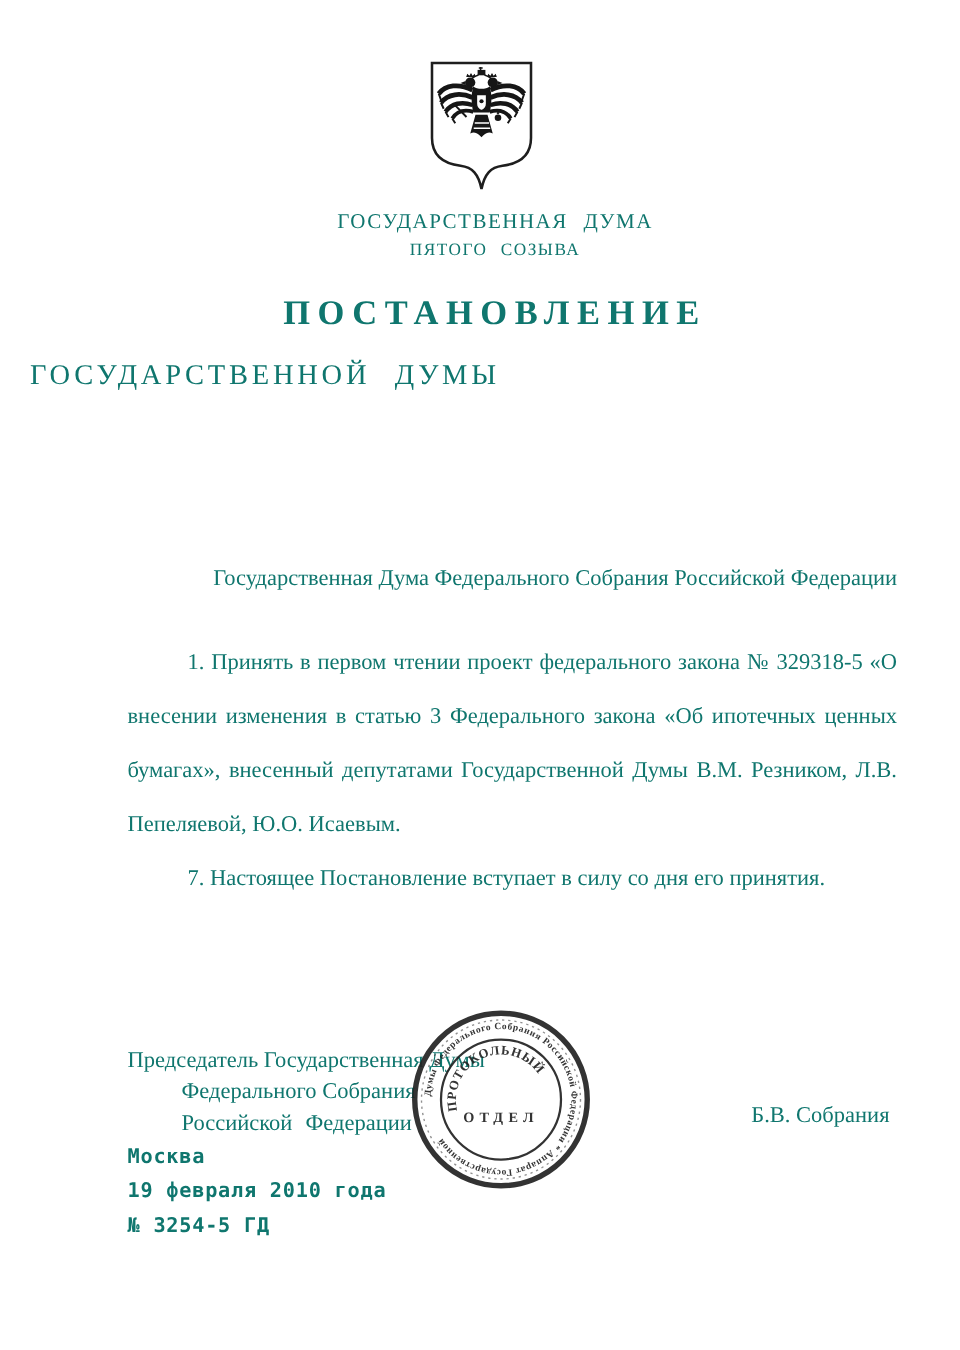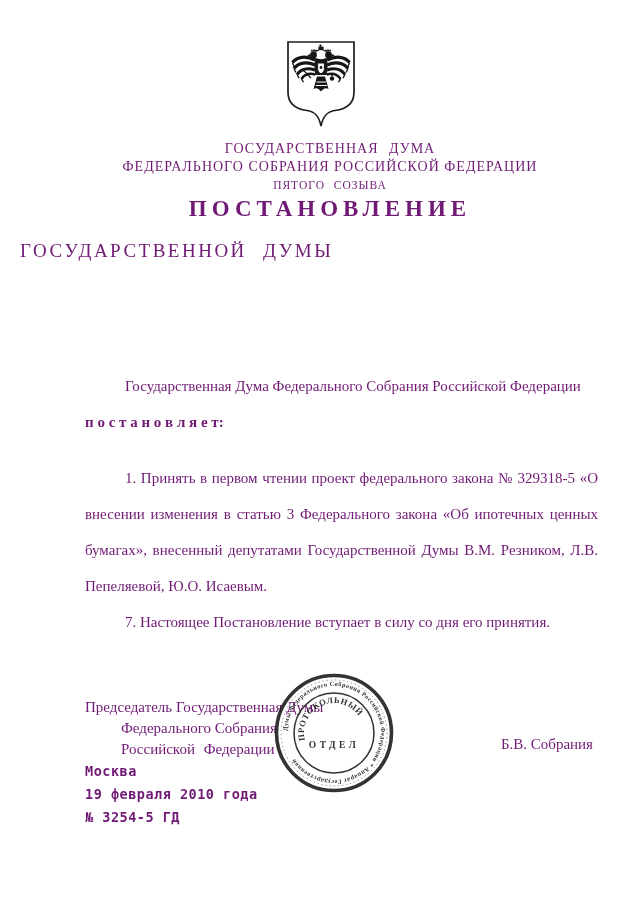"ГОСУДАРСТВЕННАЯ ДУМА" .page { color: #701a75 -> #0f766e }
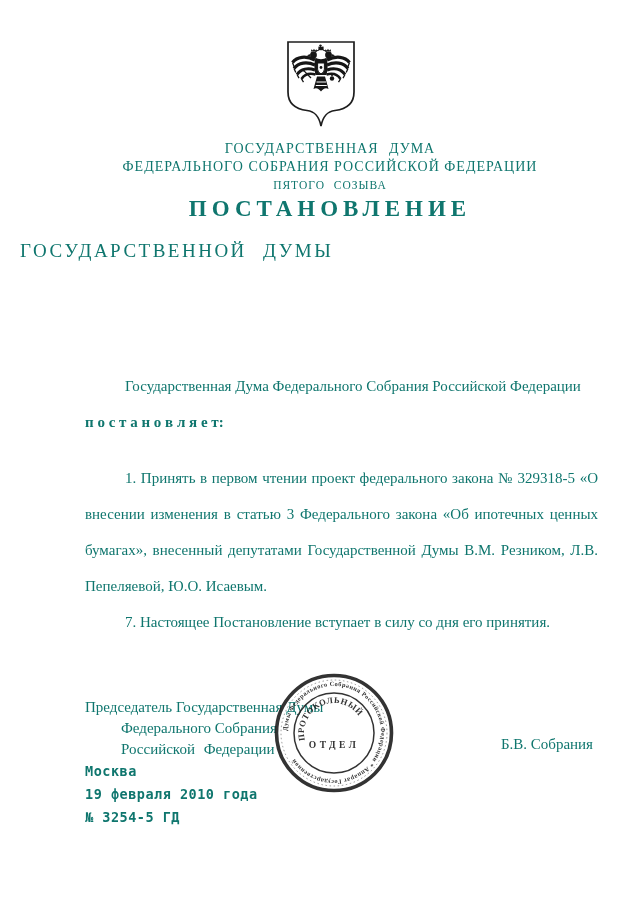"ФЕДЕРАЛЬНОГО СОБРАНИЯ РОССИЙСКОЙ" div.org-line2 { html: <div>ФЕДЕРАЛЬНОГО СОБРАНИЯ РОССИЙСКОЙ ФЕДЕРАЦИИ</div> -> none }
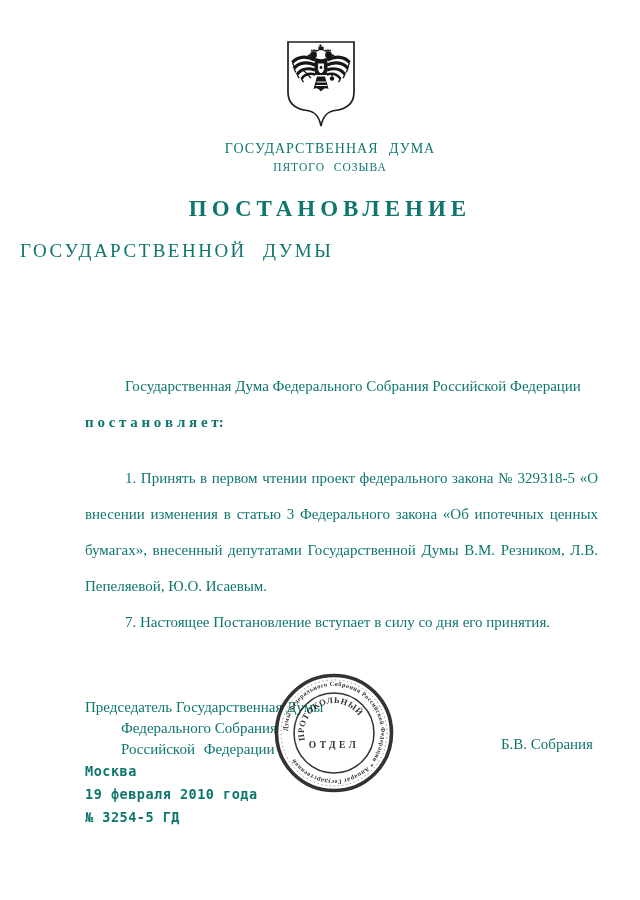"Государственная Дума Федерального" .body-intro { text-align: none -> right }
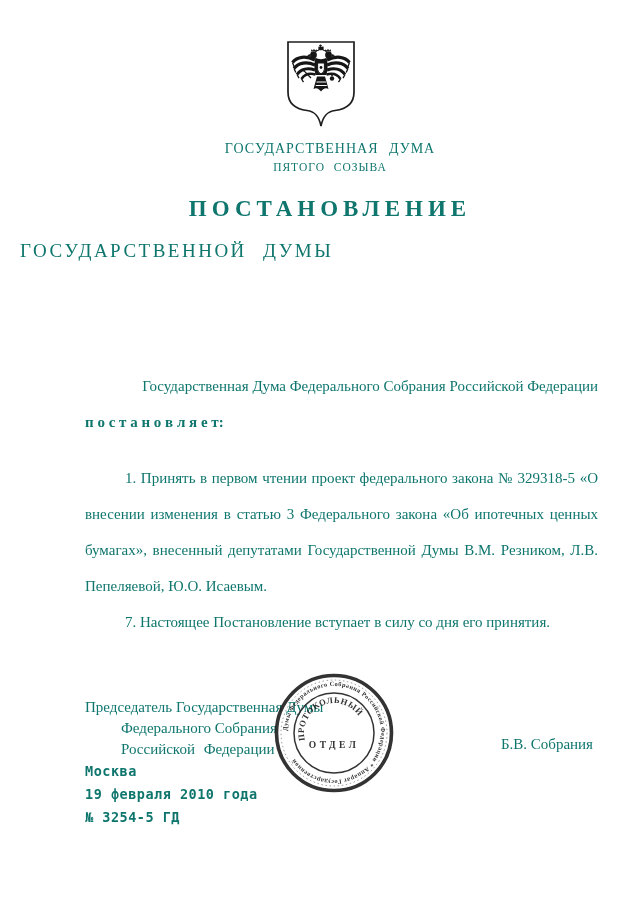"п о с т а" div.decree-word { html: <div>п о с т а н о в л я е т:</div> -> none }
